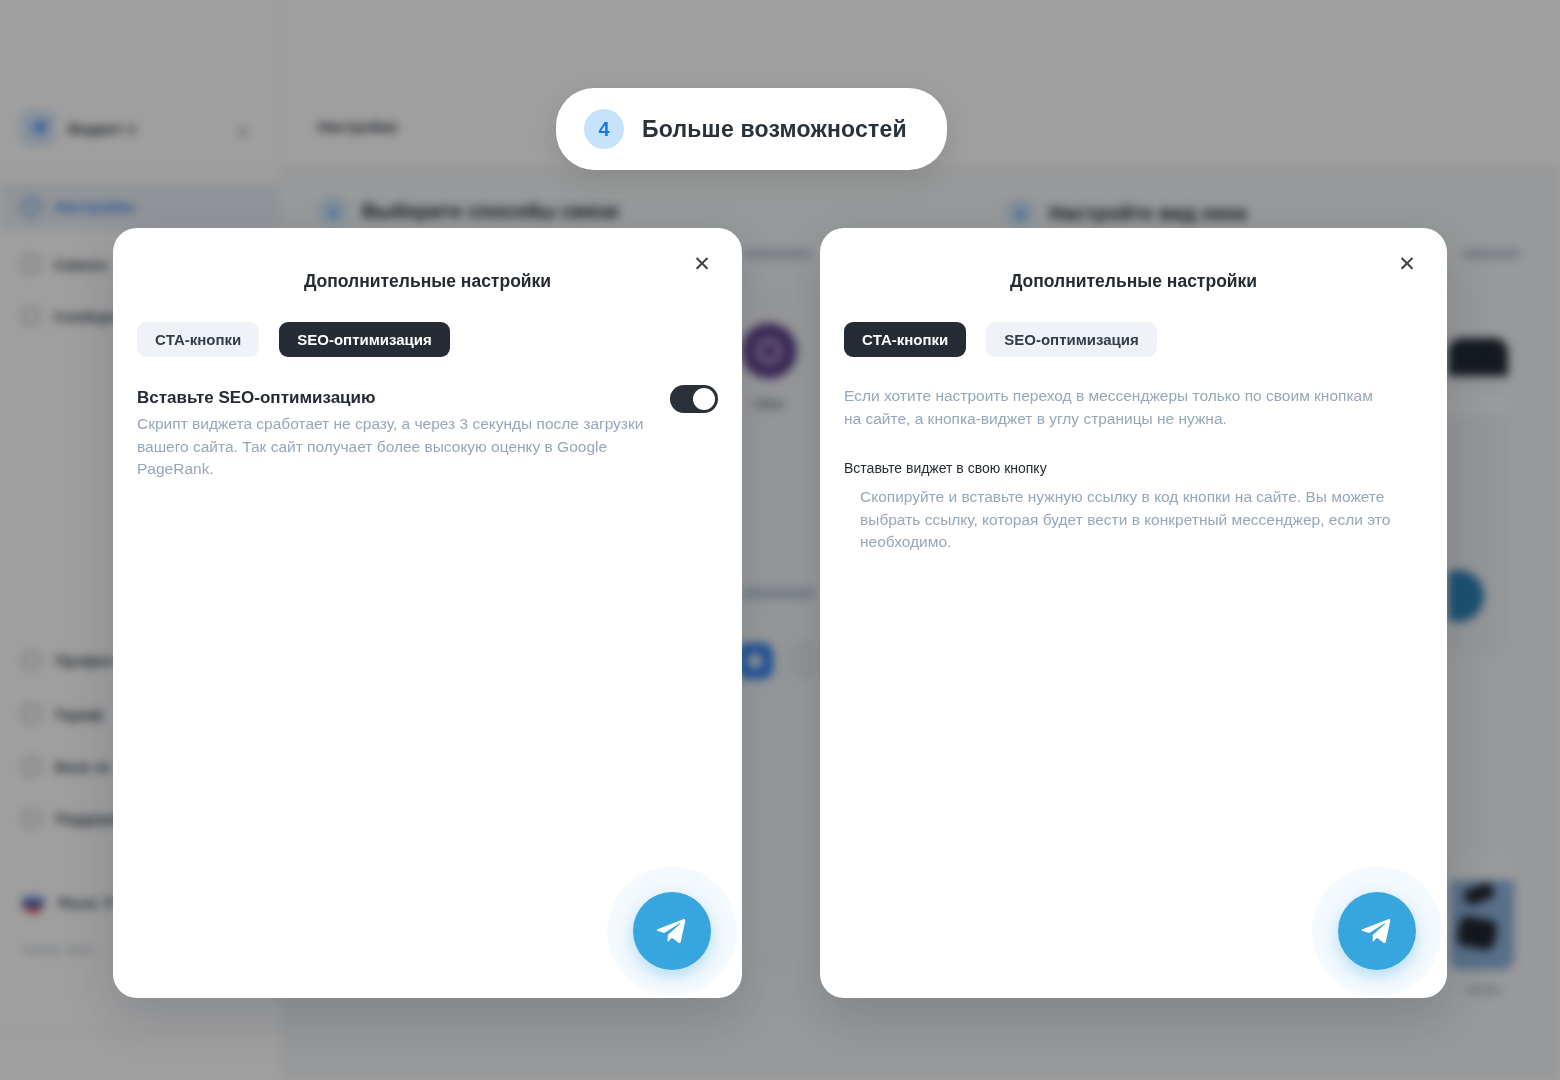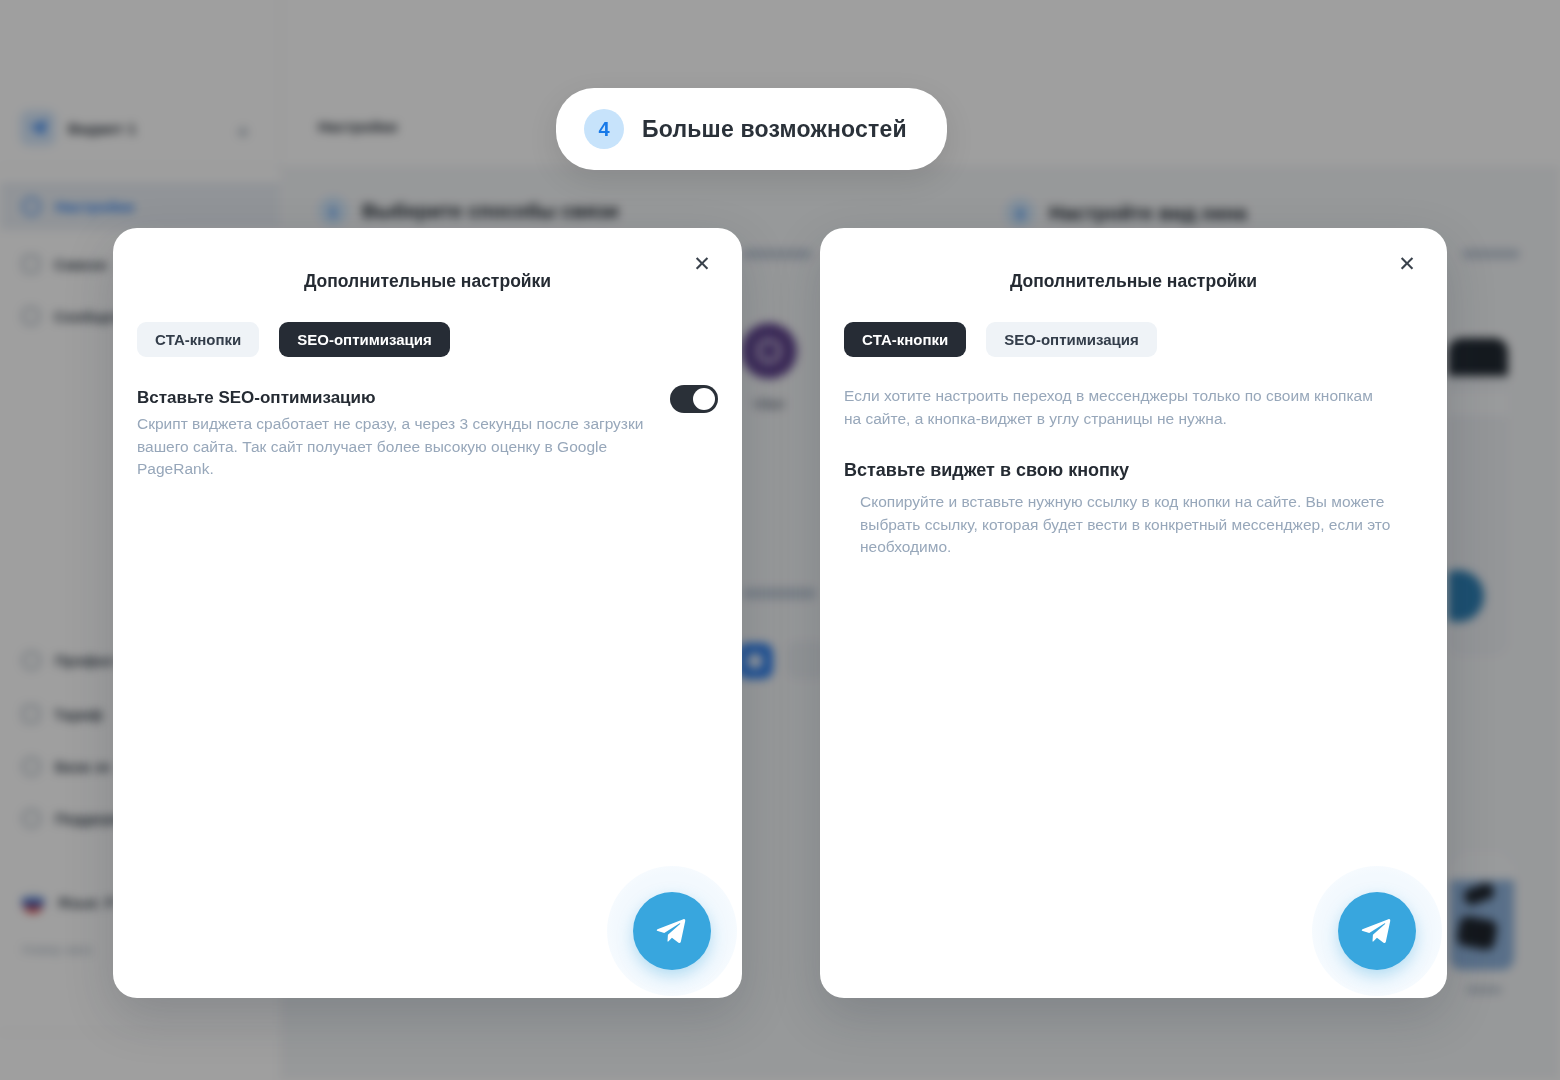"Вставьте виджет в свою кнопку" .sub-heading { font-size: 18px -> 14px; font-weight: 700 -> 400 }
